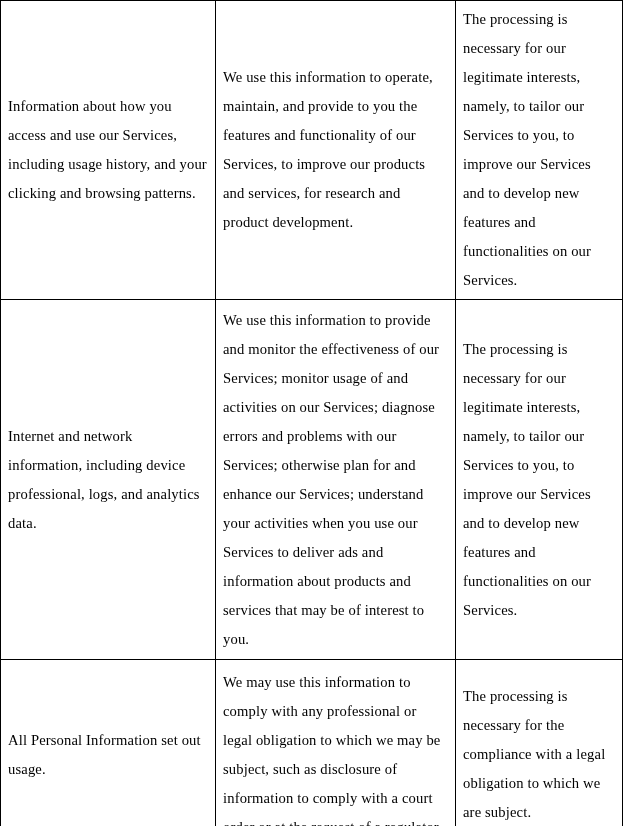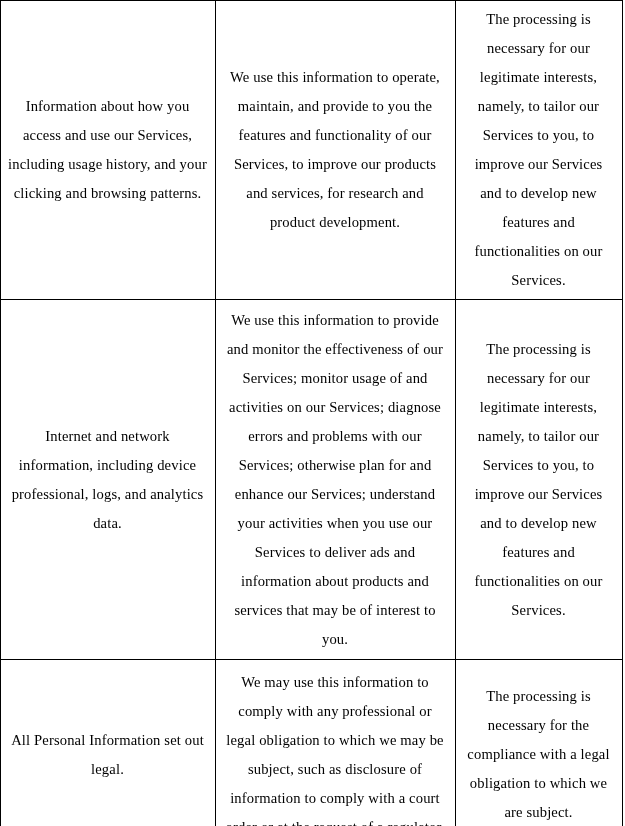"The processing is necessary for" table.legal-basis-table td { text-align: center -> left }
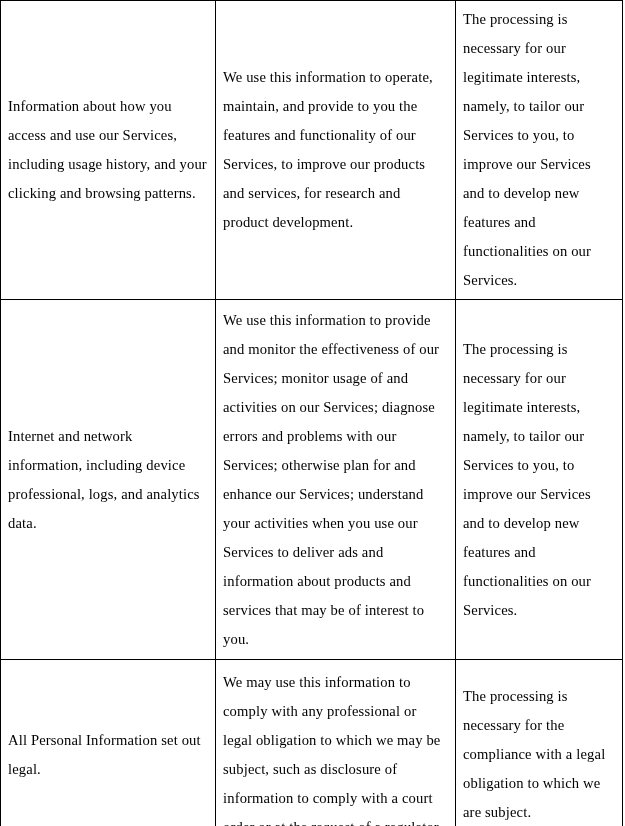"All Personal Information set out" span.cell-text { text: legal -> usage }
